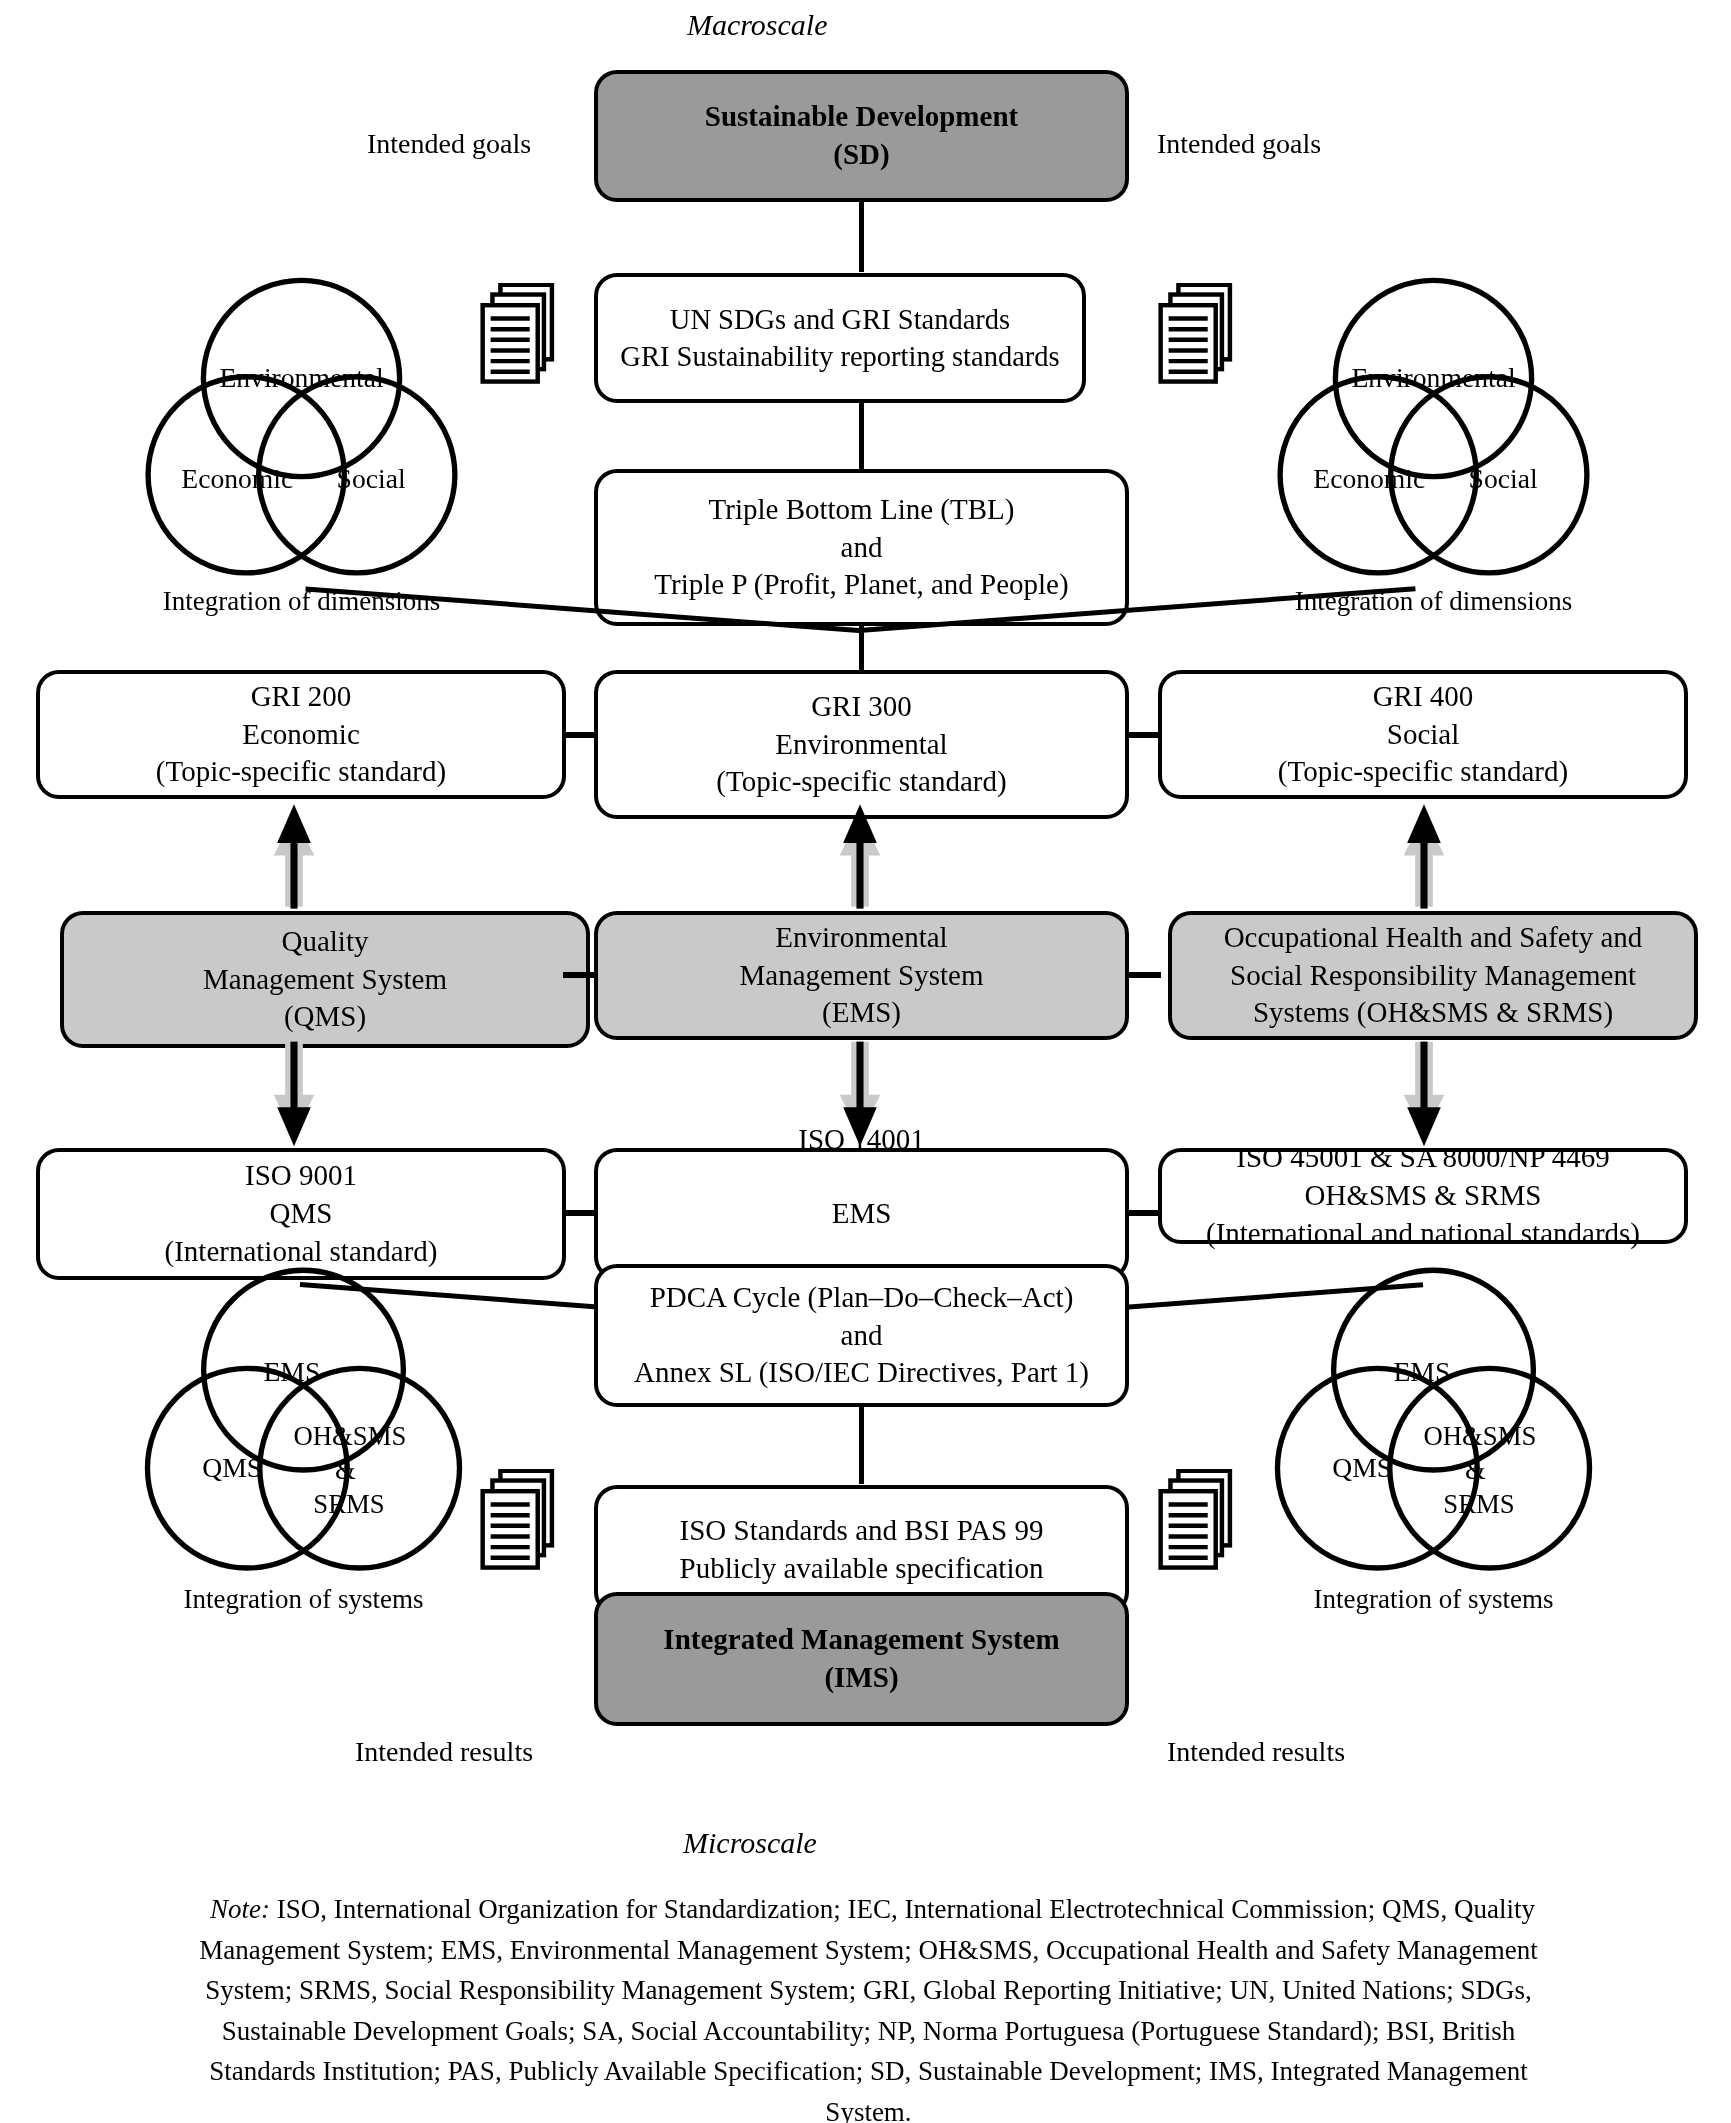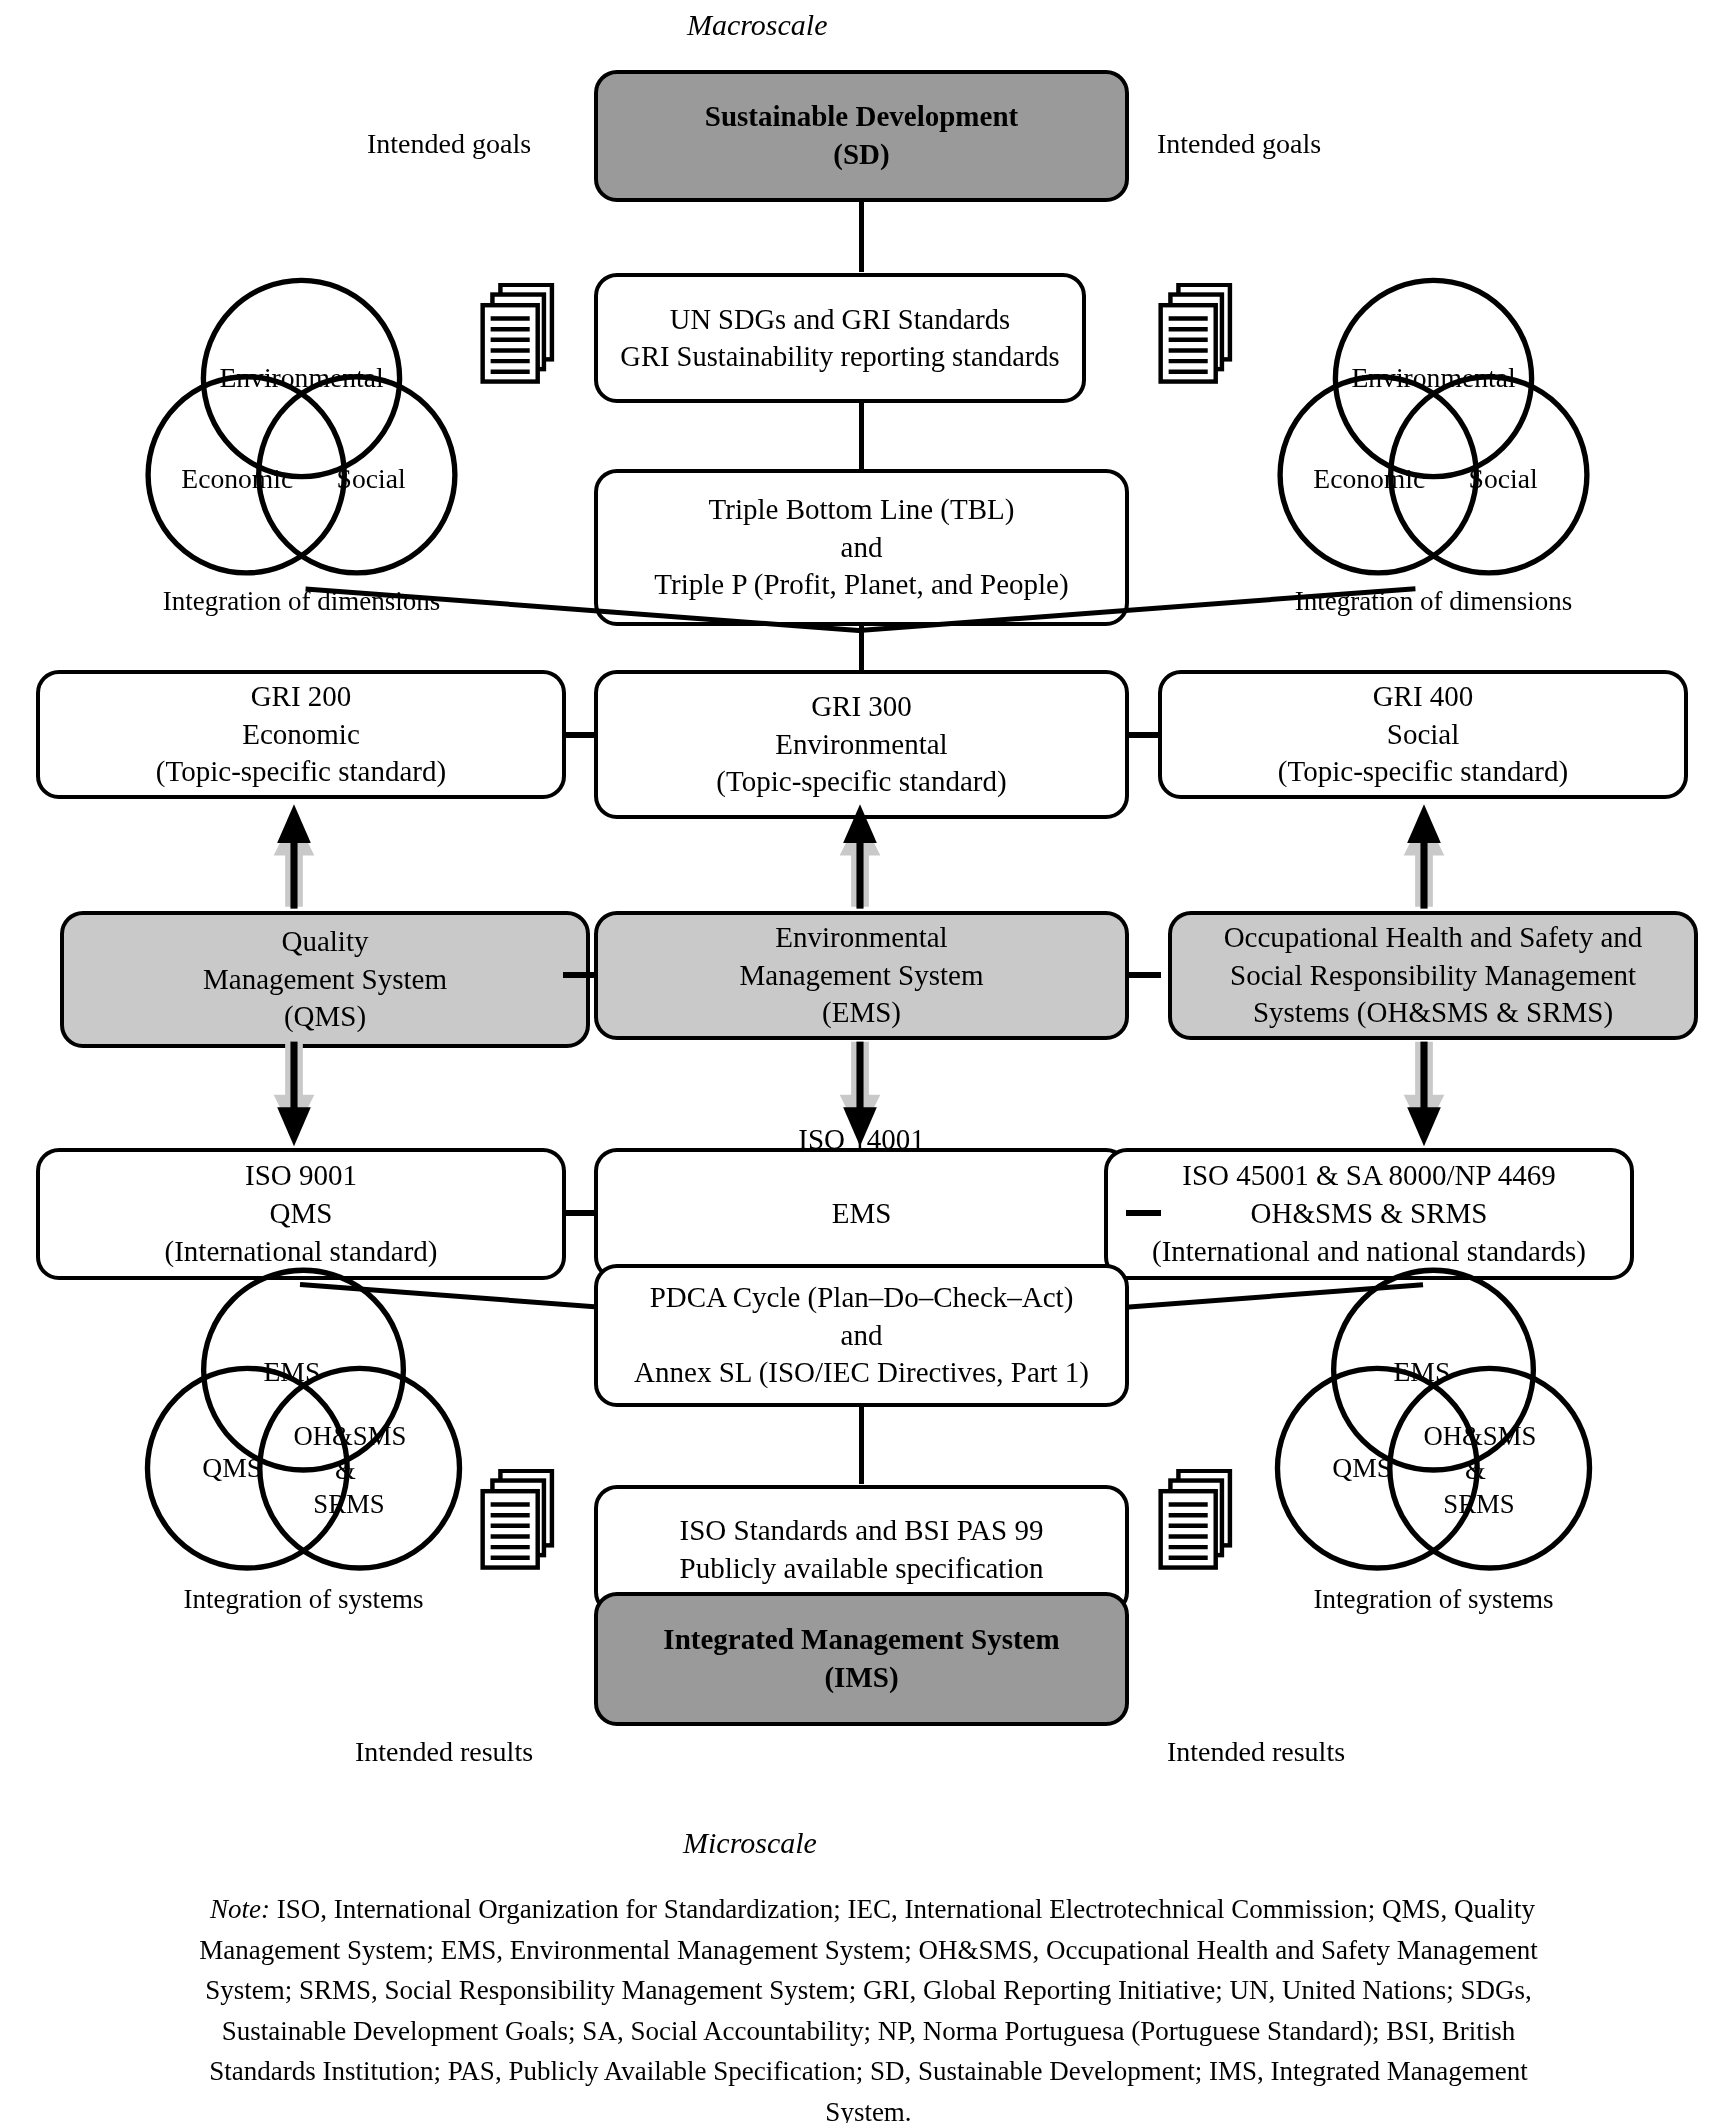"ISO 45001 & SA 8000/NP" div.box { height: 132px -> 96px; left: 1104px -> 1158px }
